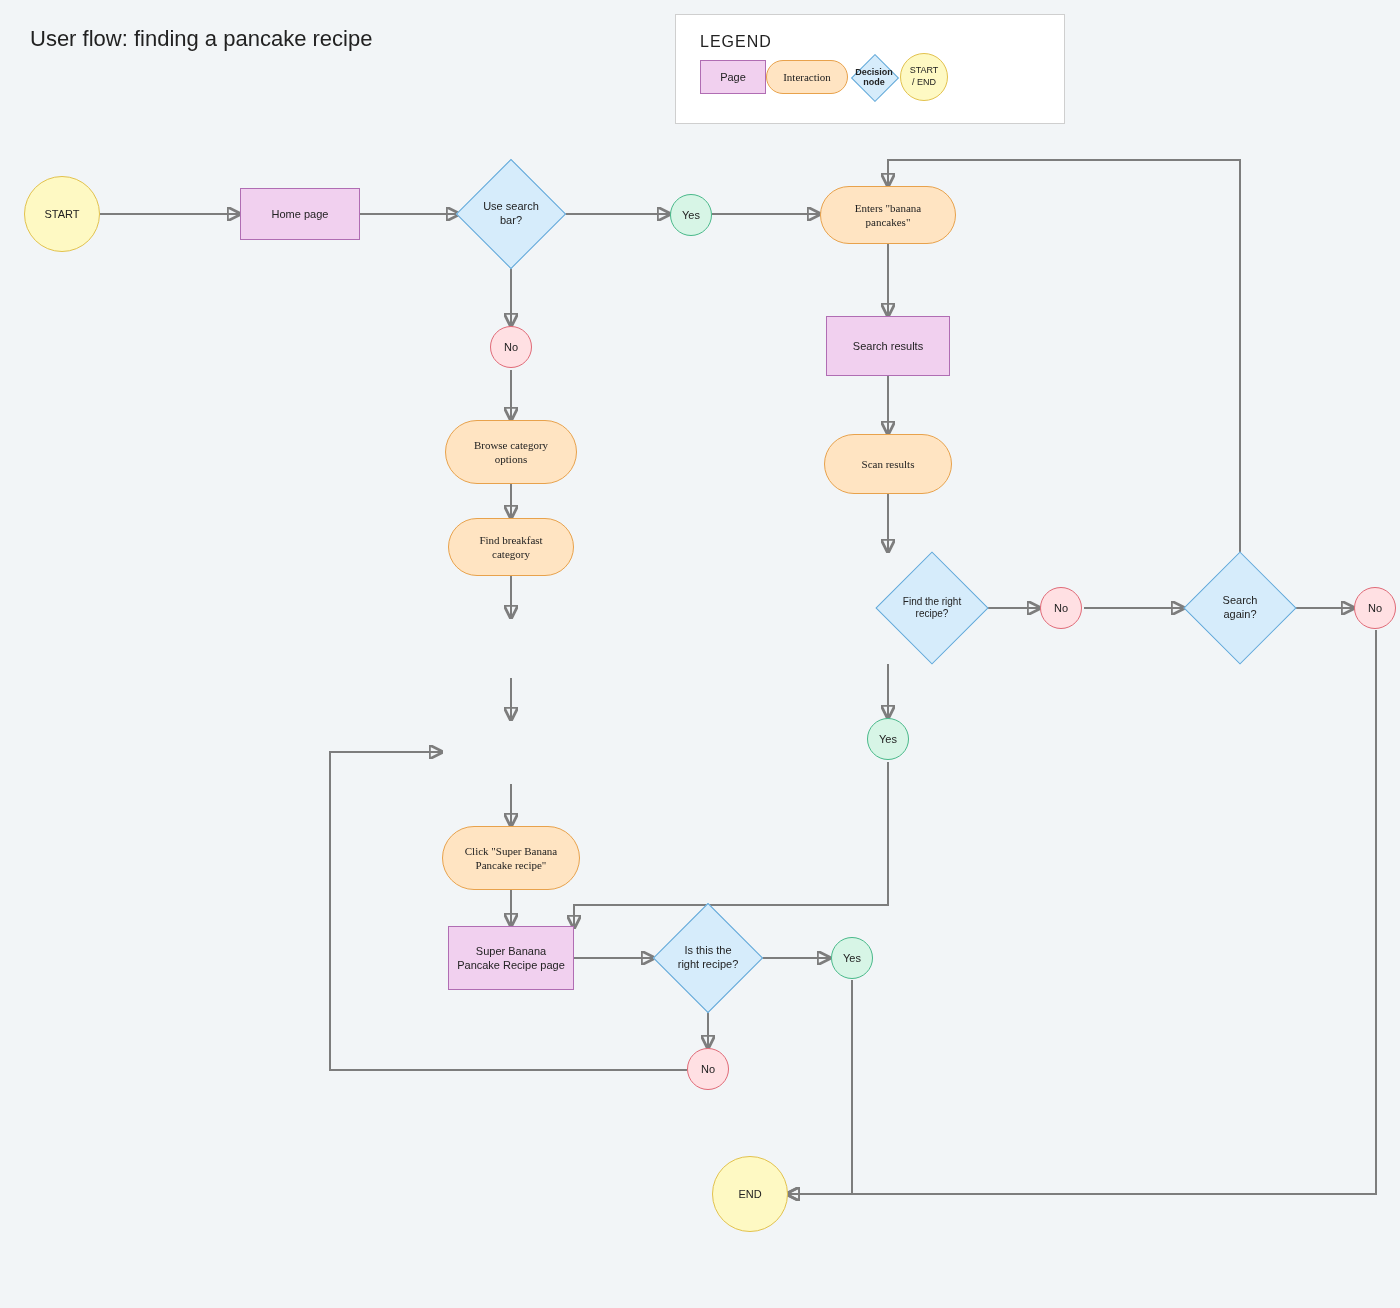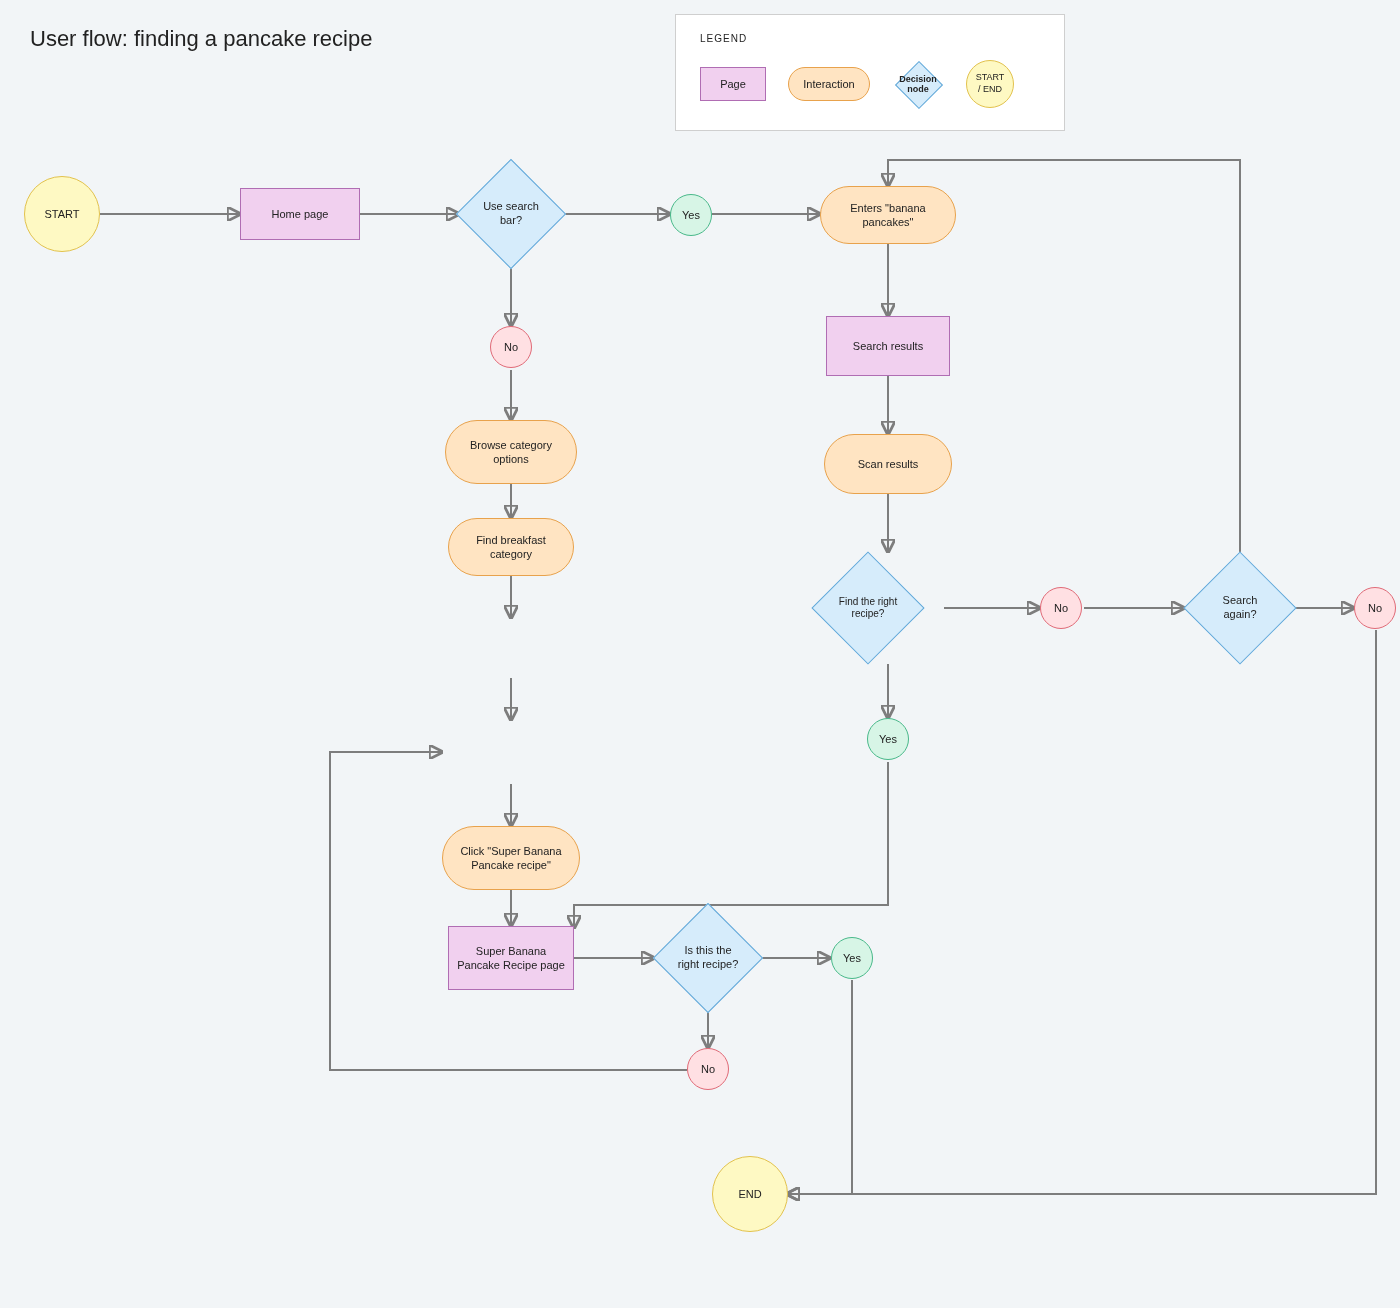"LEGEND" .legend-title { font-size: 10px -> 16px; margin-bottom: 14px -> none }
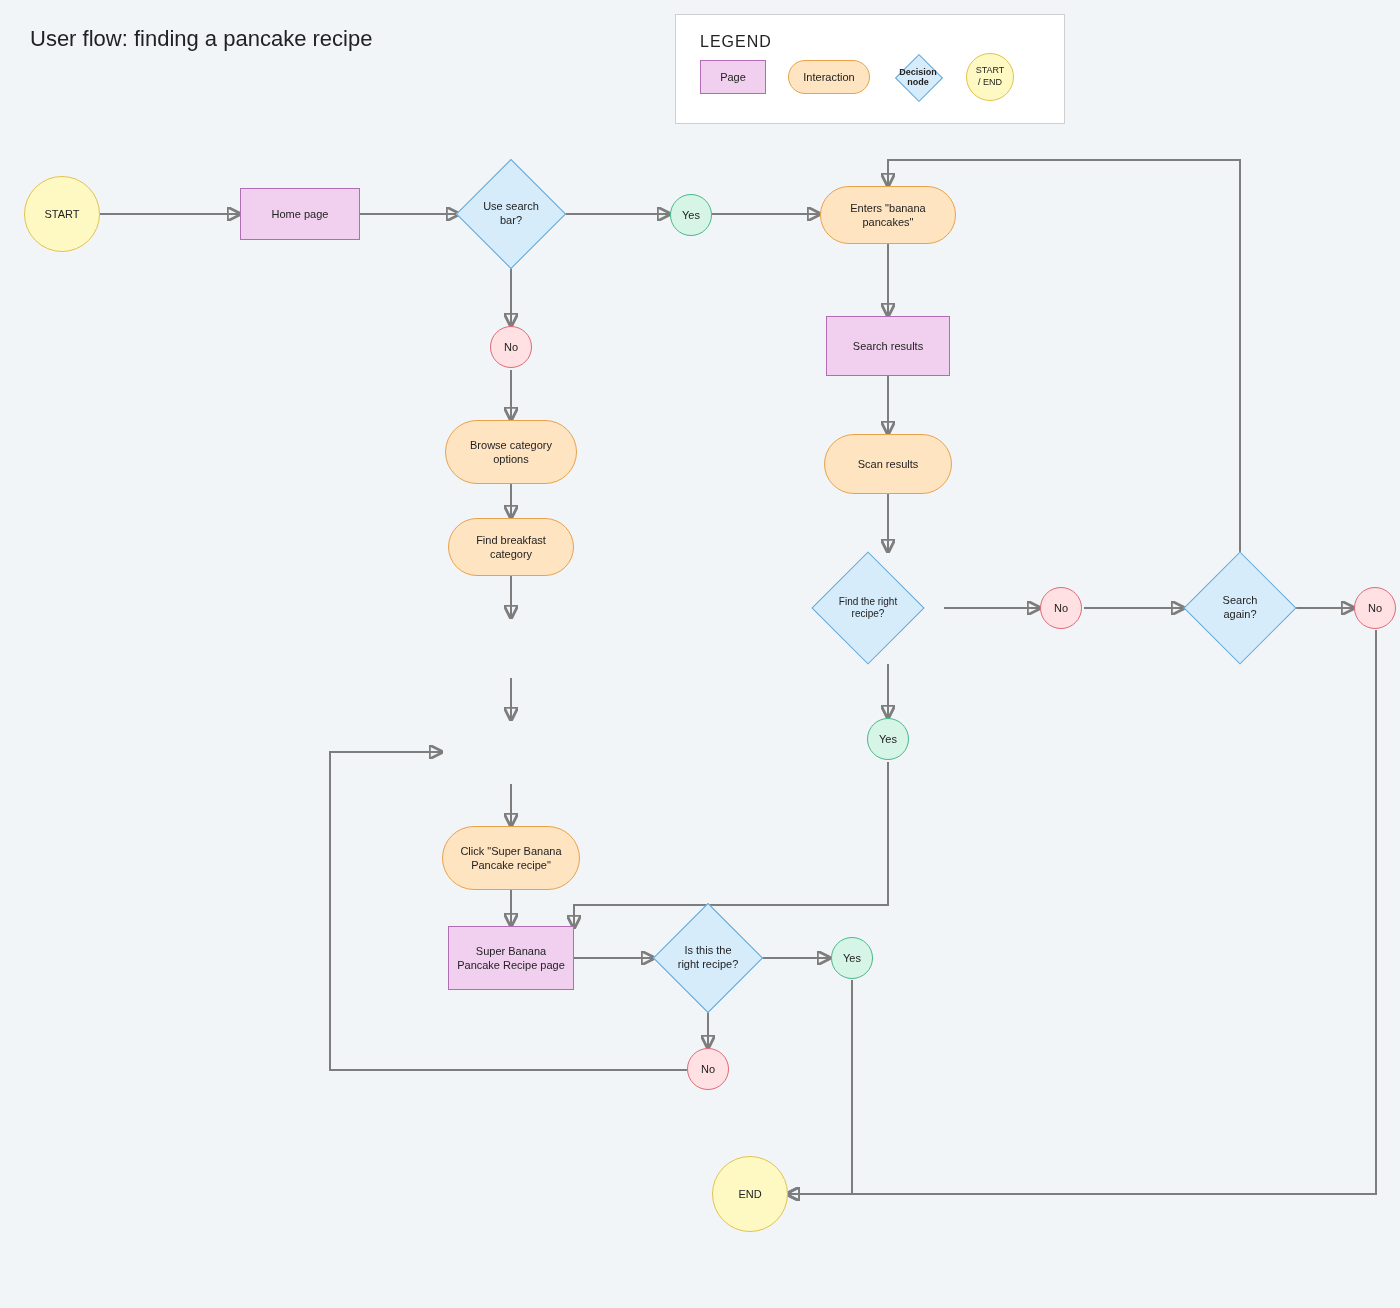"Page" .legend-row { gap: 22px -> none }
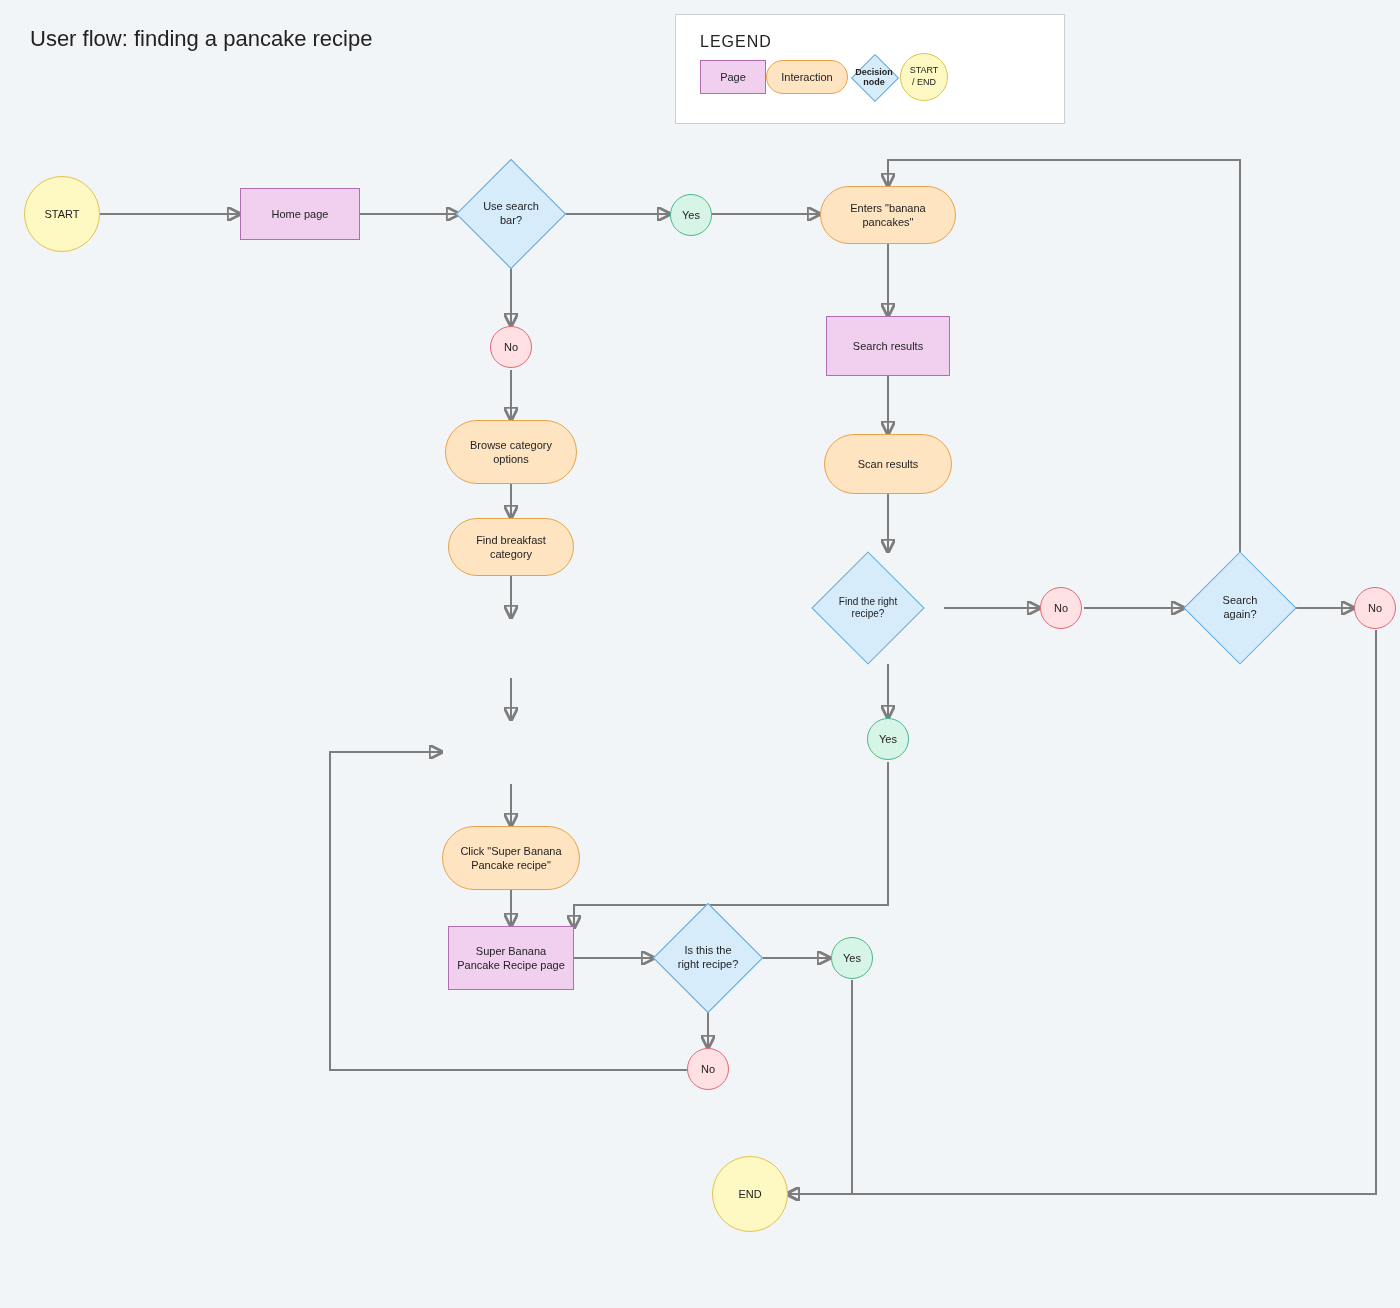"Interaction" .inter-node { font-family: none -> Liberation Serif, serif }
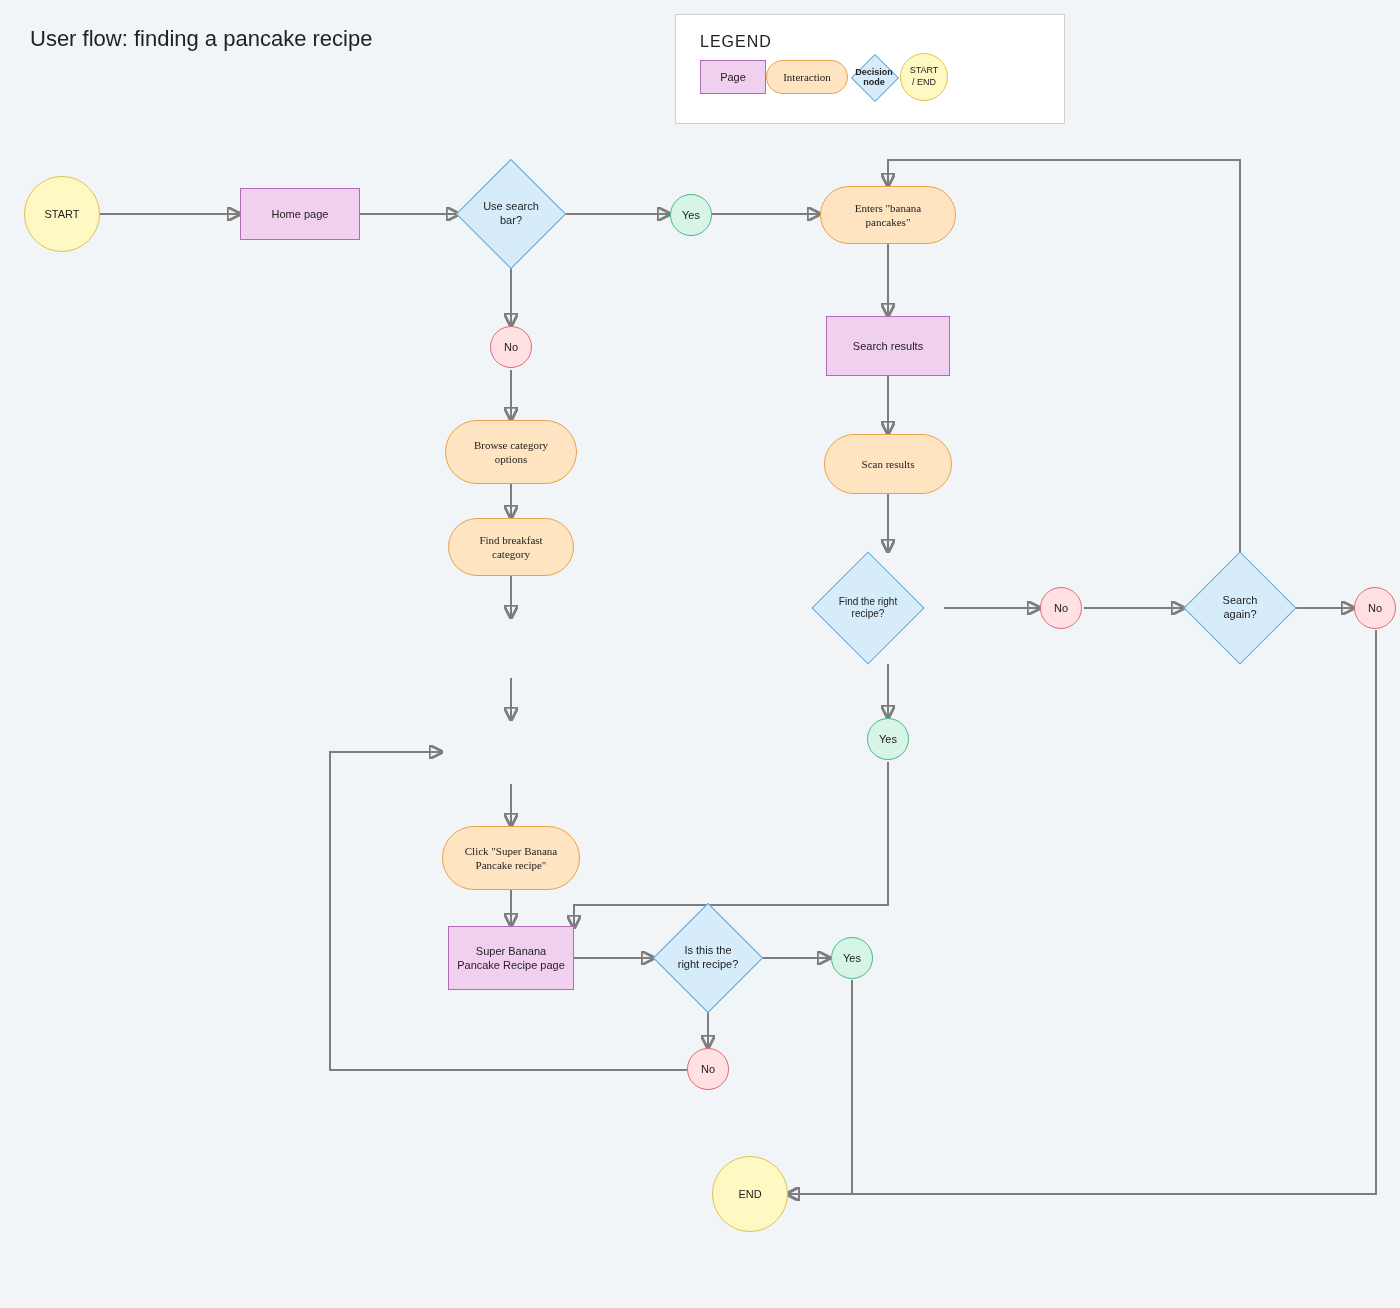"Find the right recipe?" div.diamond { left: 828px -> 892px }
